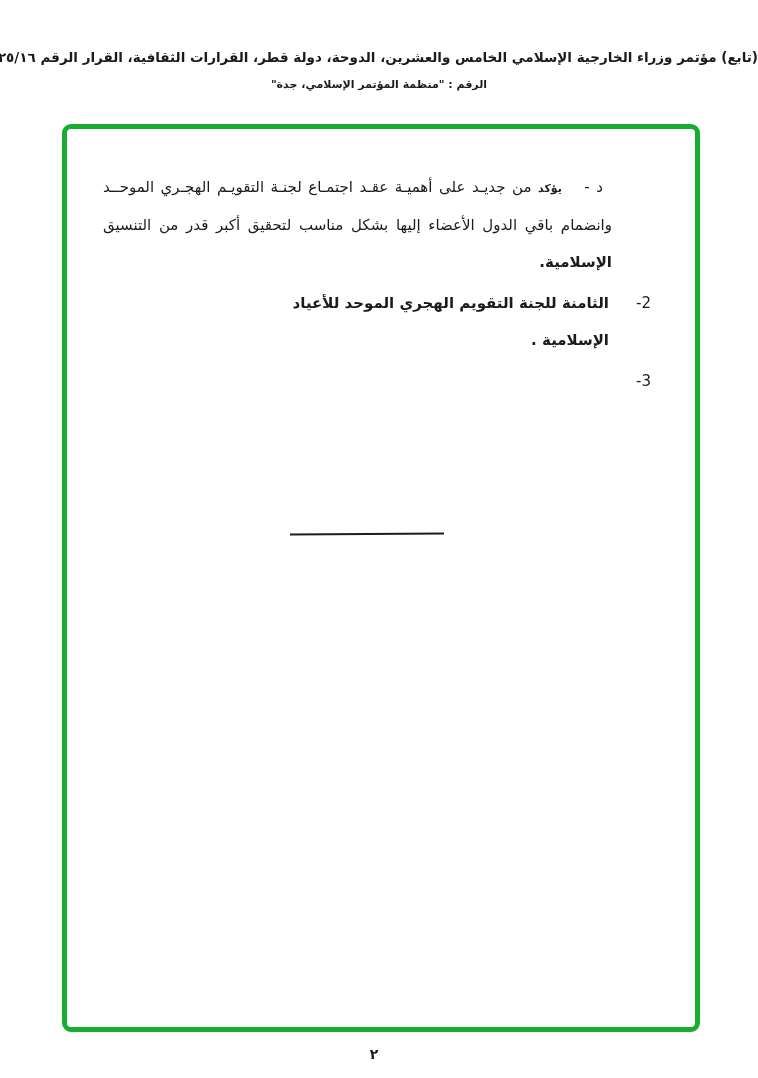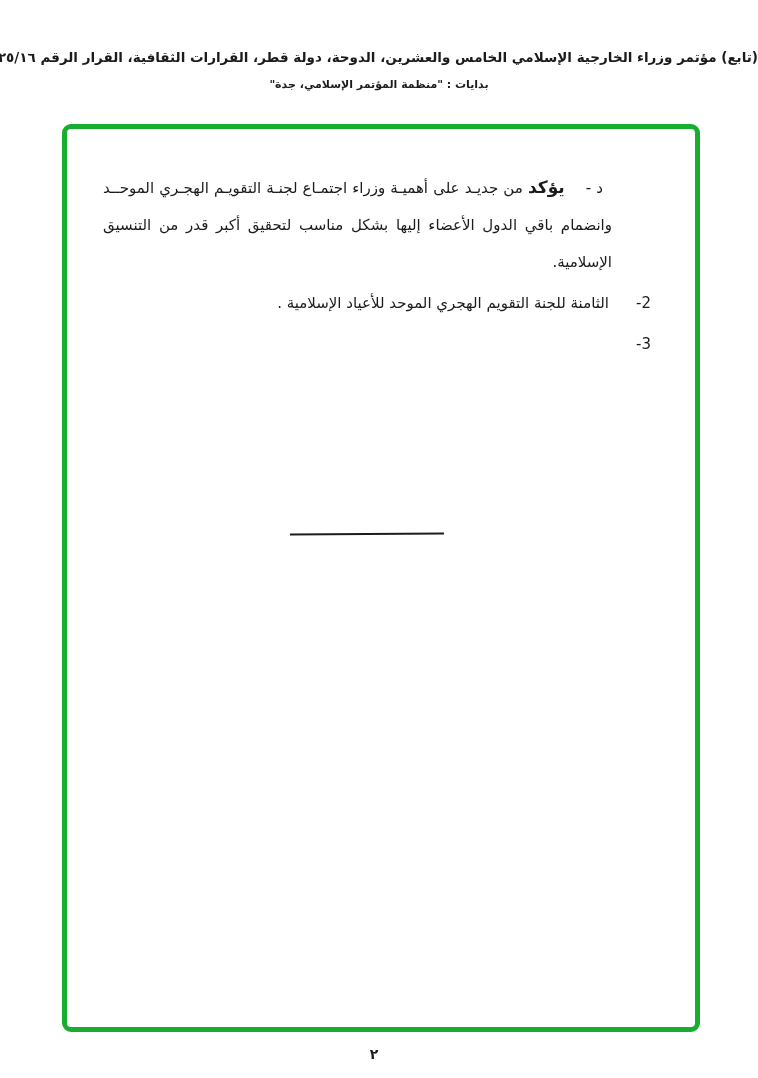"بدايات :" span { text: بدايات -> الرقم }
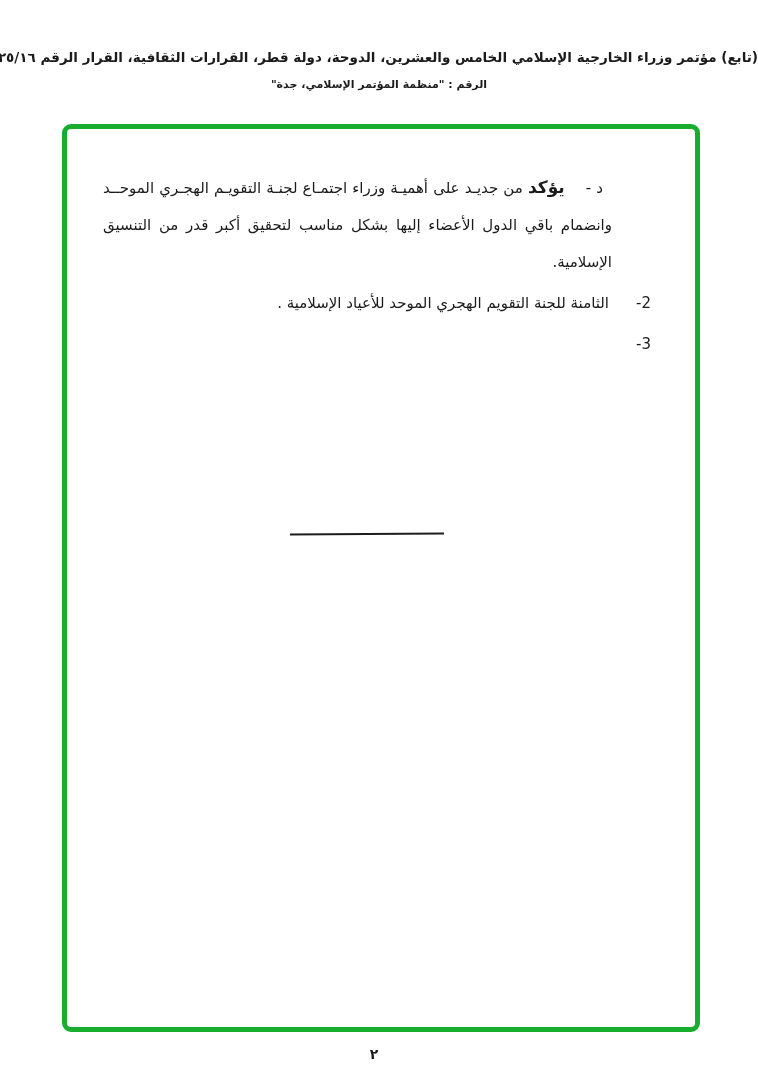"من جديـد على أهميـة وزراء" span { text: وزراء -> عقـد }
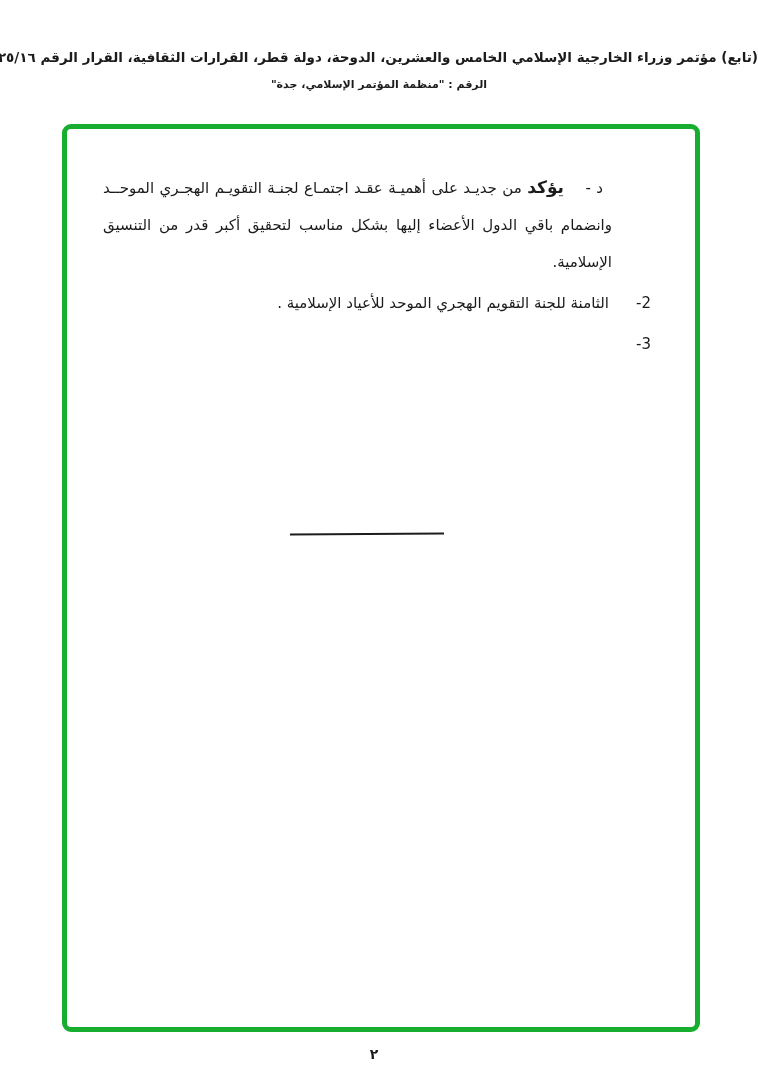"يؤكد" .lead { font-size: 17px -> 11px }
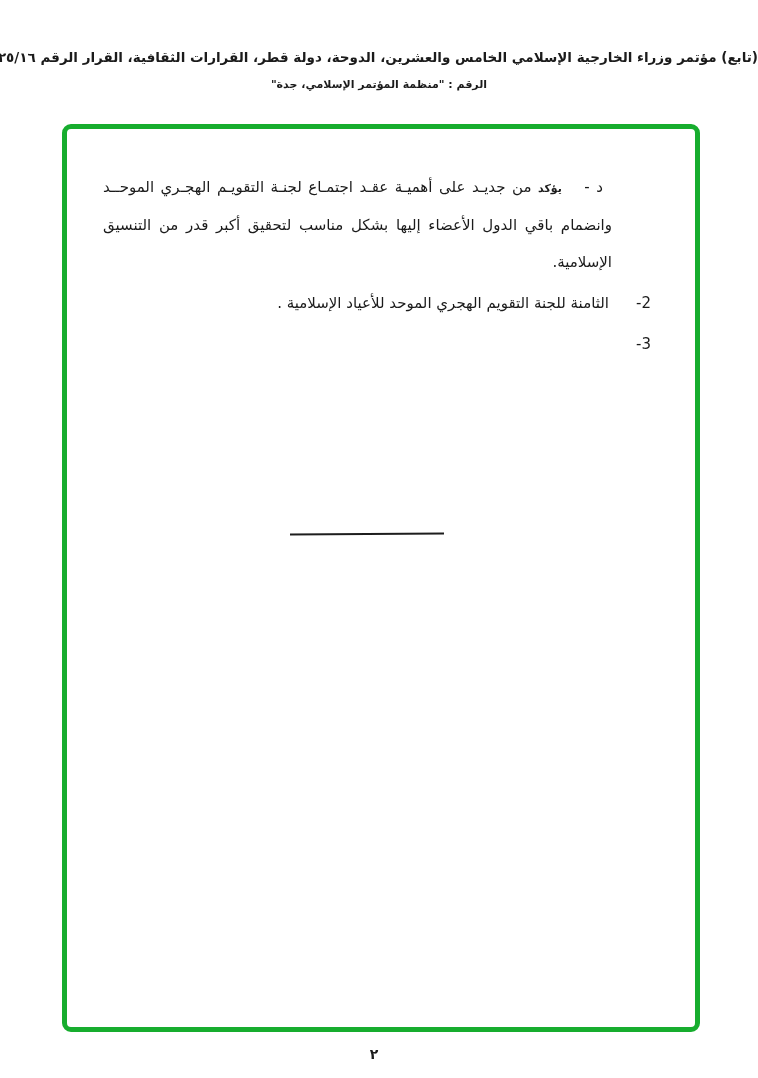"الإسلامية." .item-block .l4 { font-weight: none -> bold }
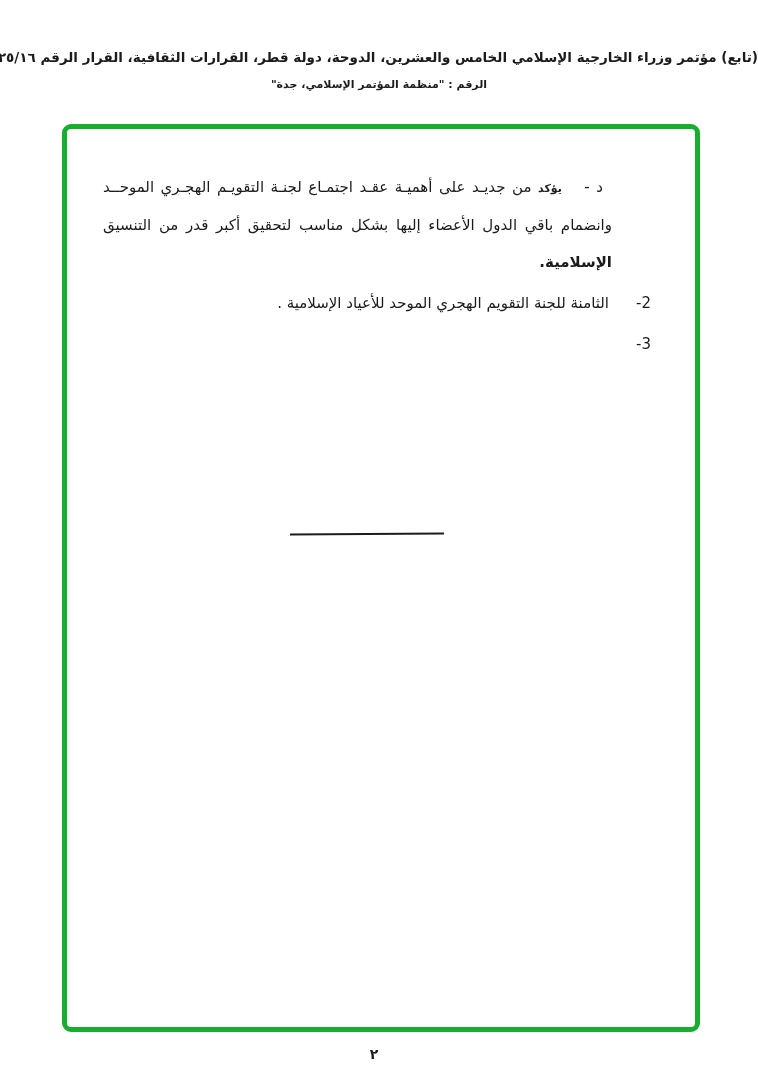"الثامنة للجنة التقويم الهجري الموحد" .inset-170 { font-weight: none -> bold }
